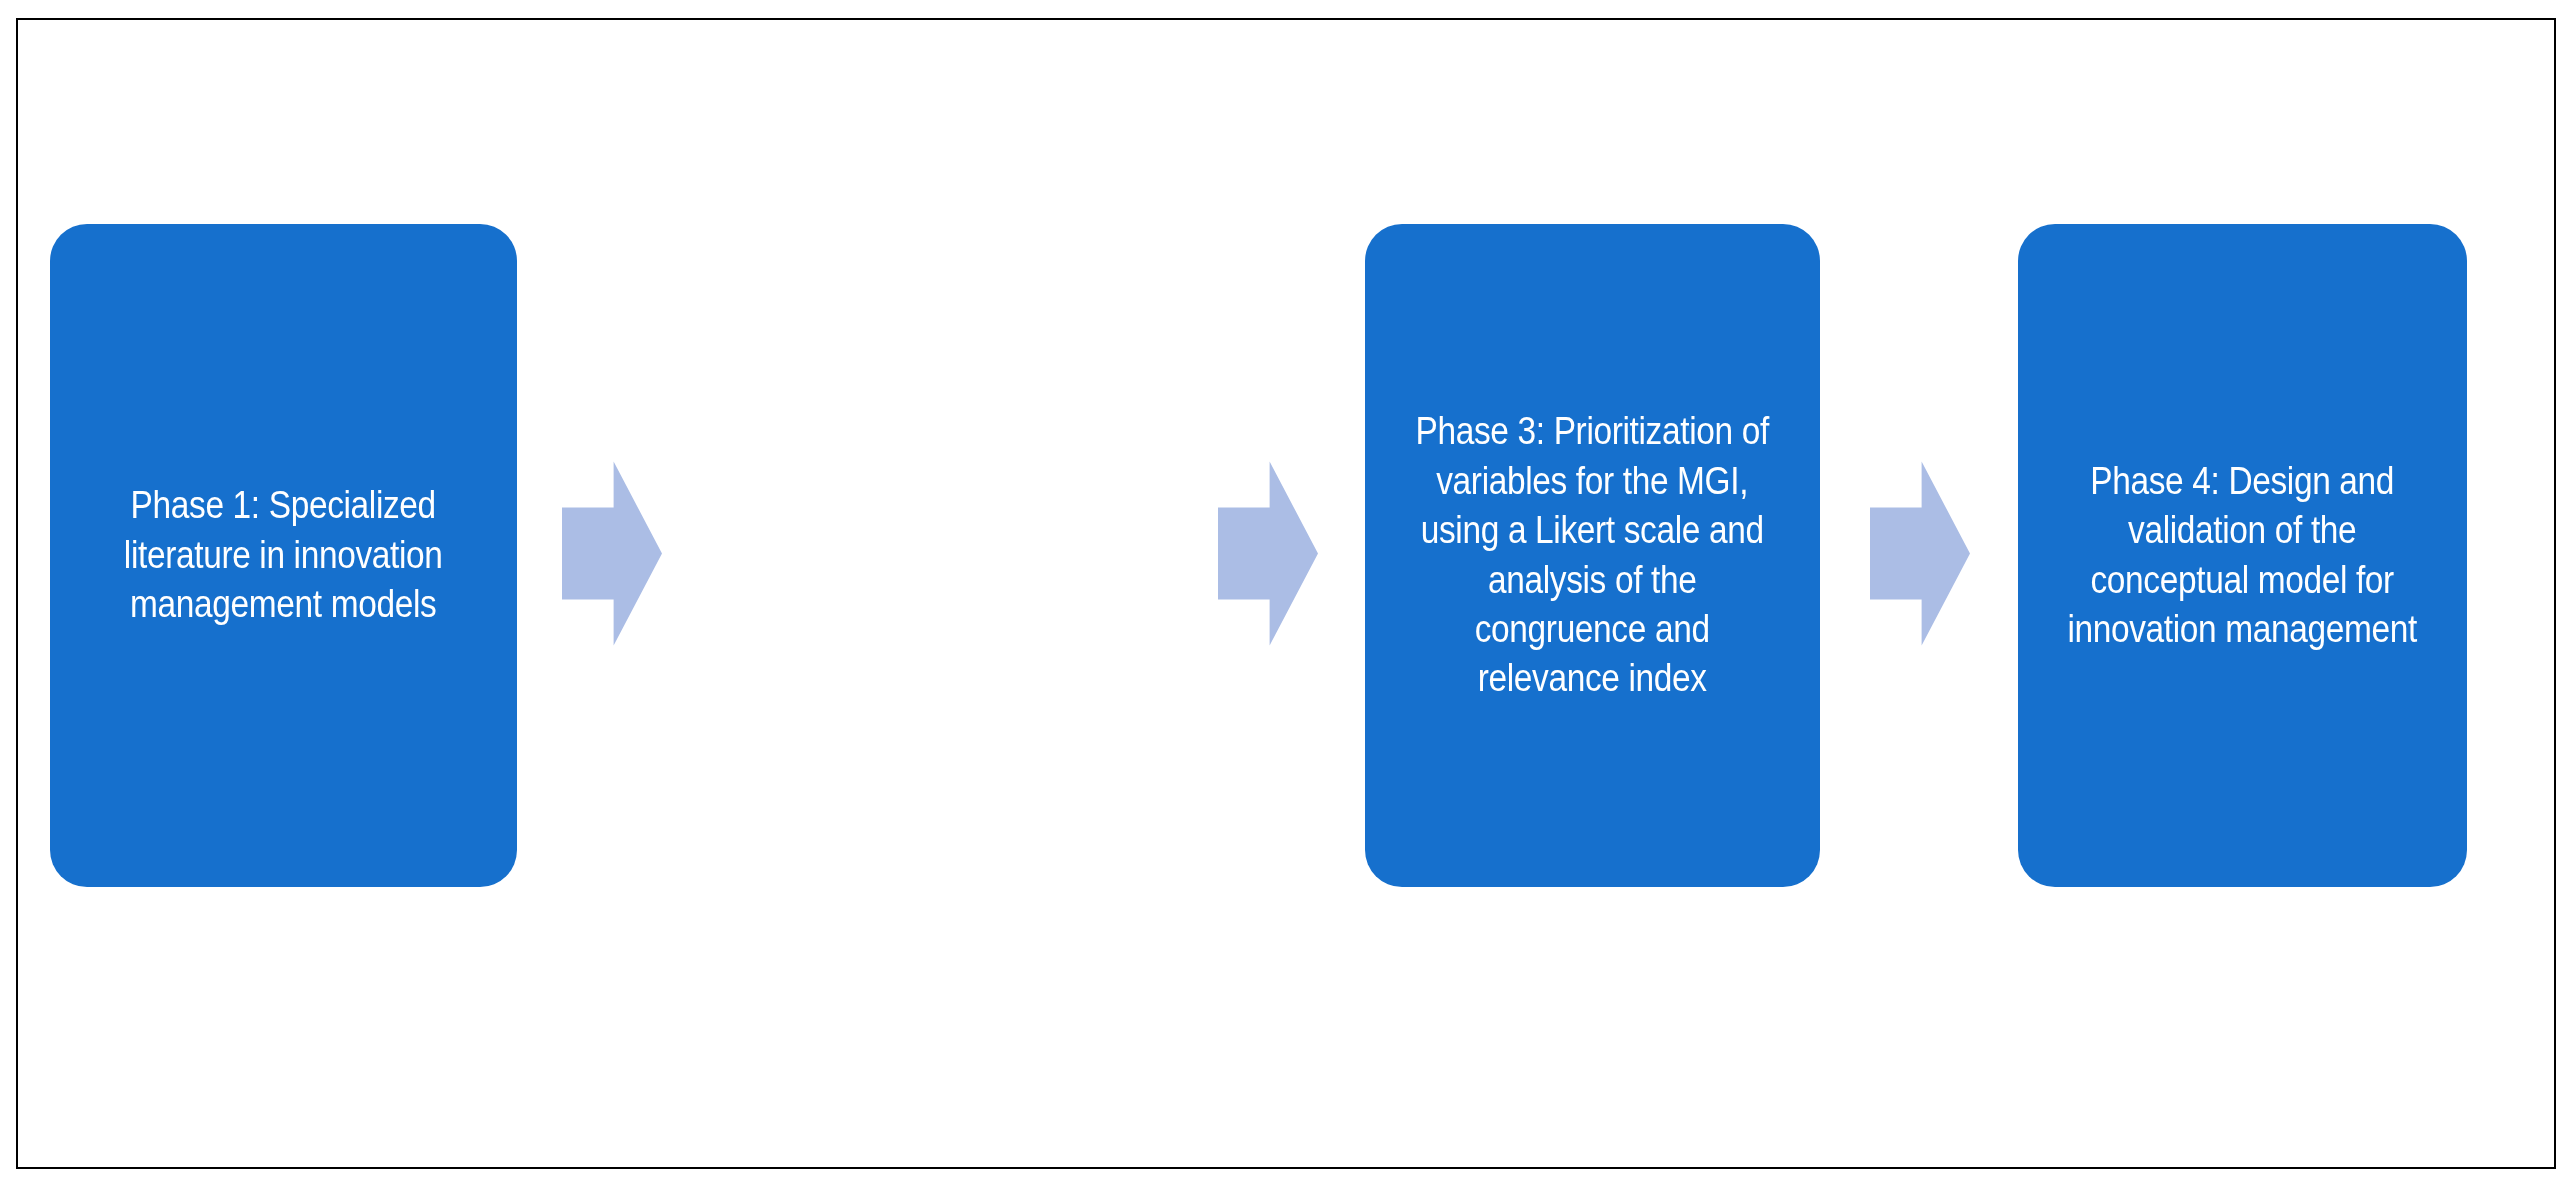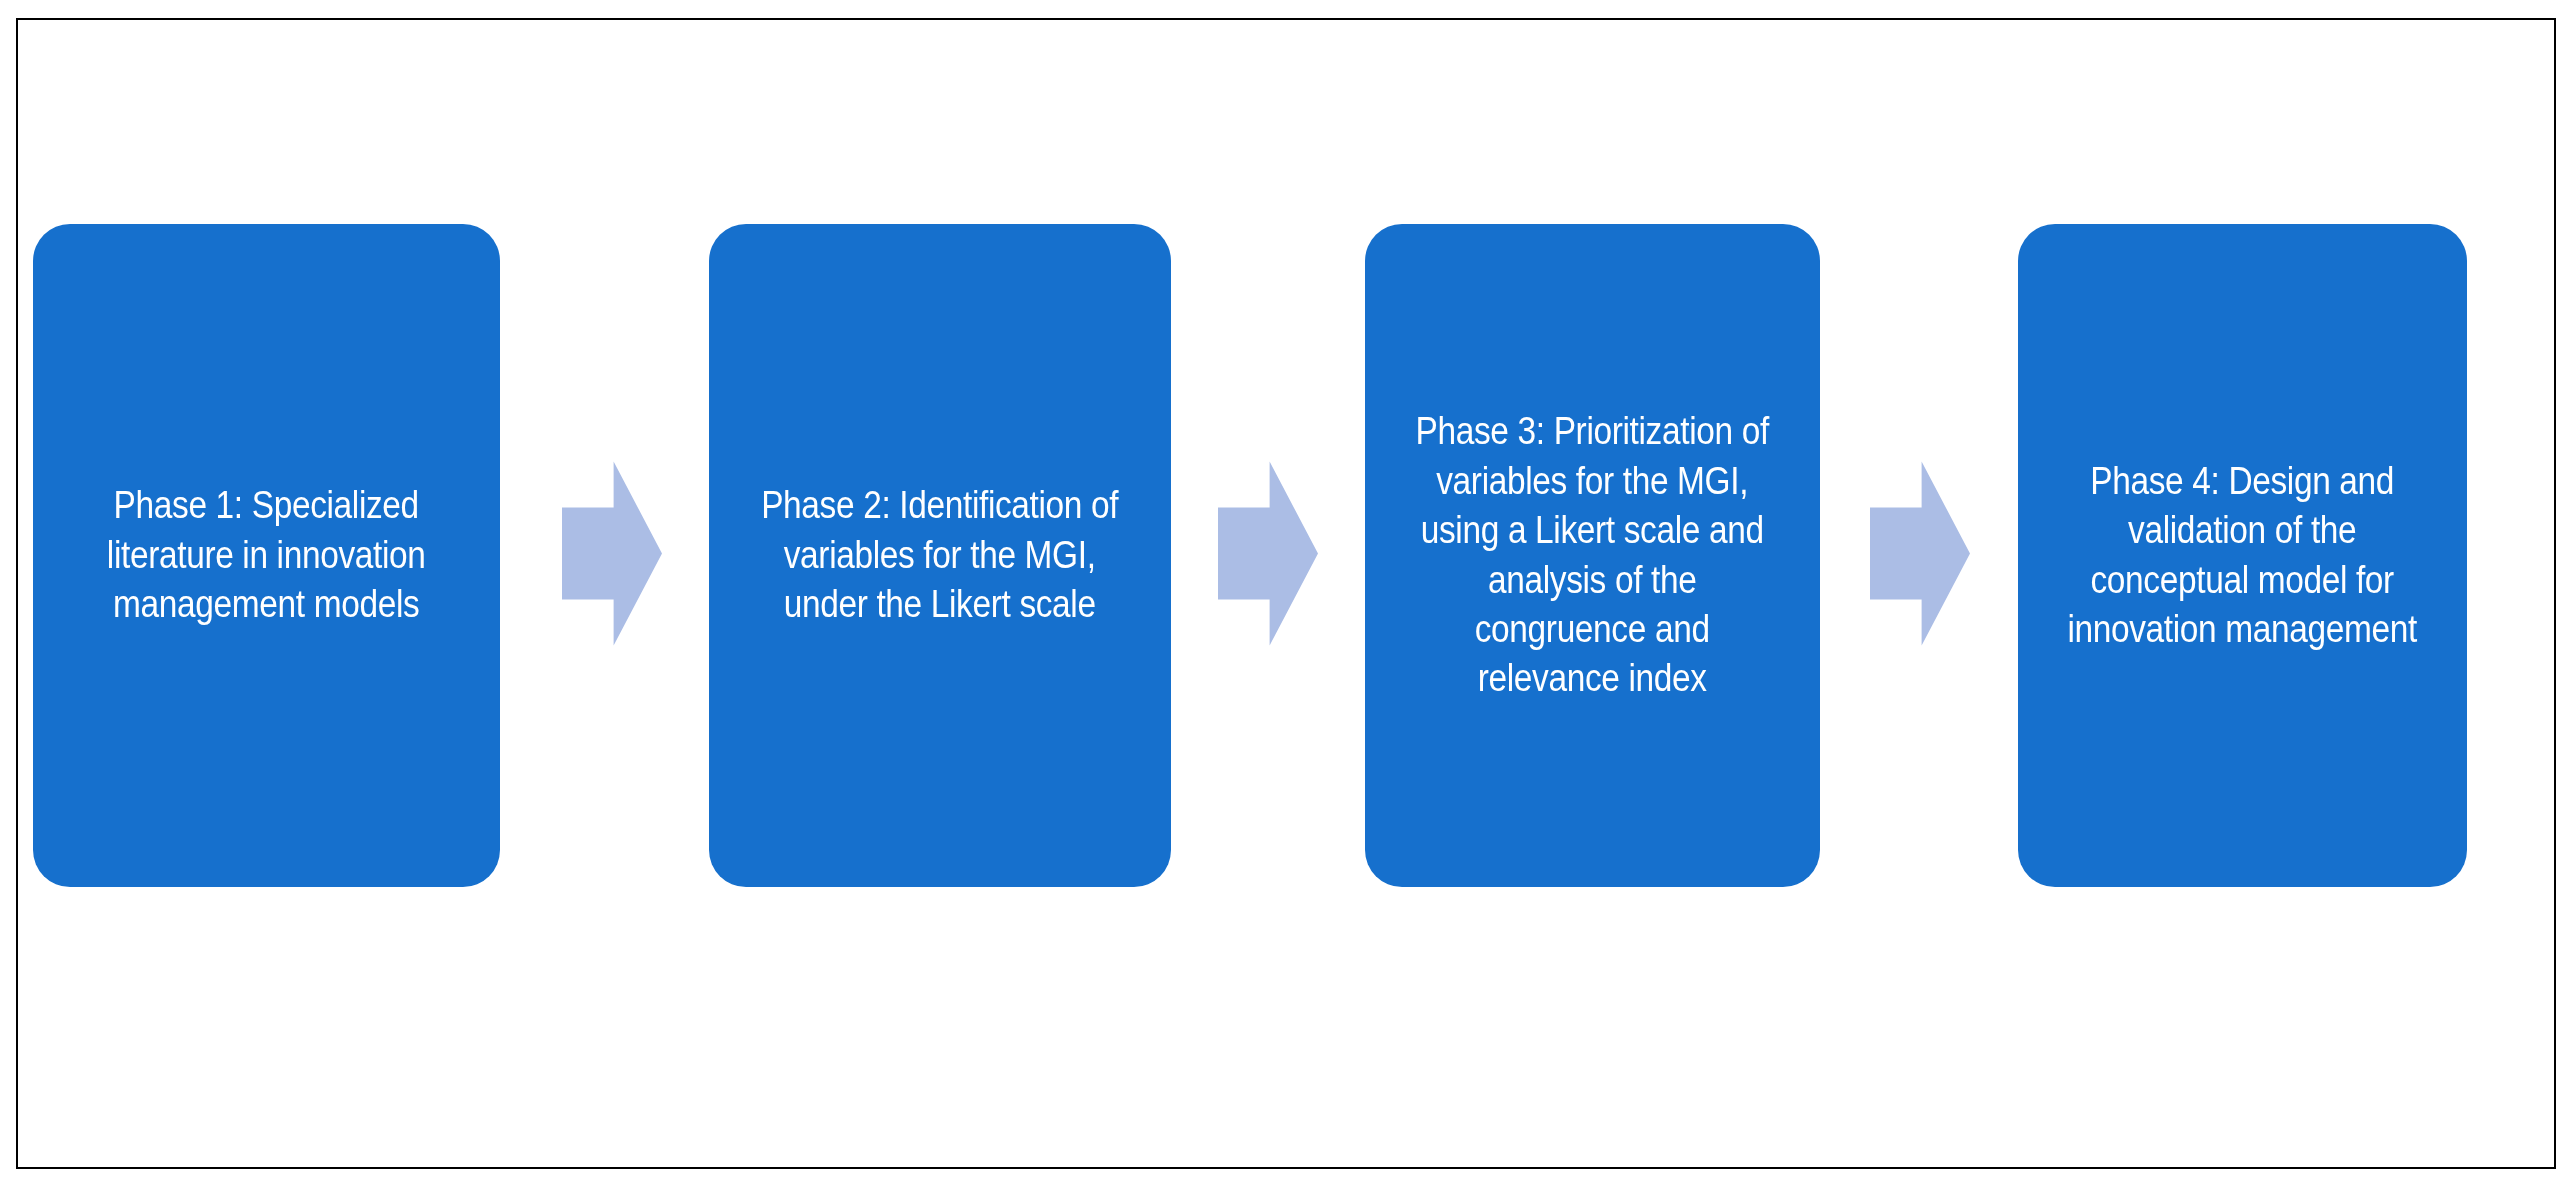"Phase 1: Specialized literature in" #phase-box-1 { left: 33px -> 50px }
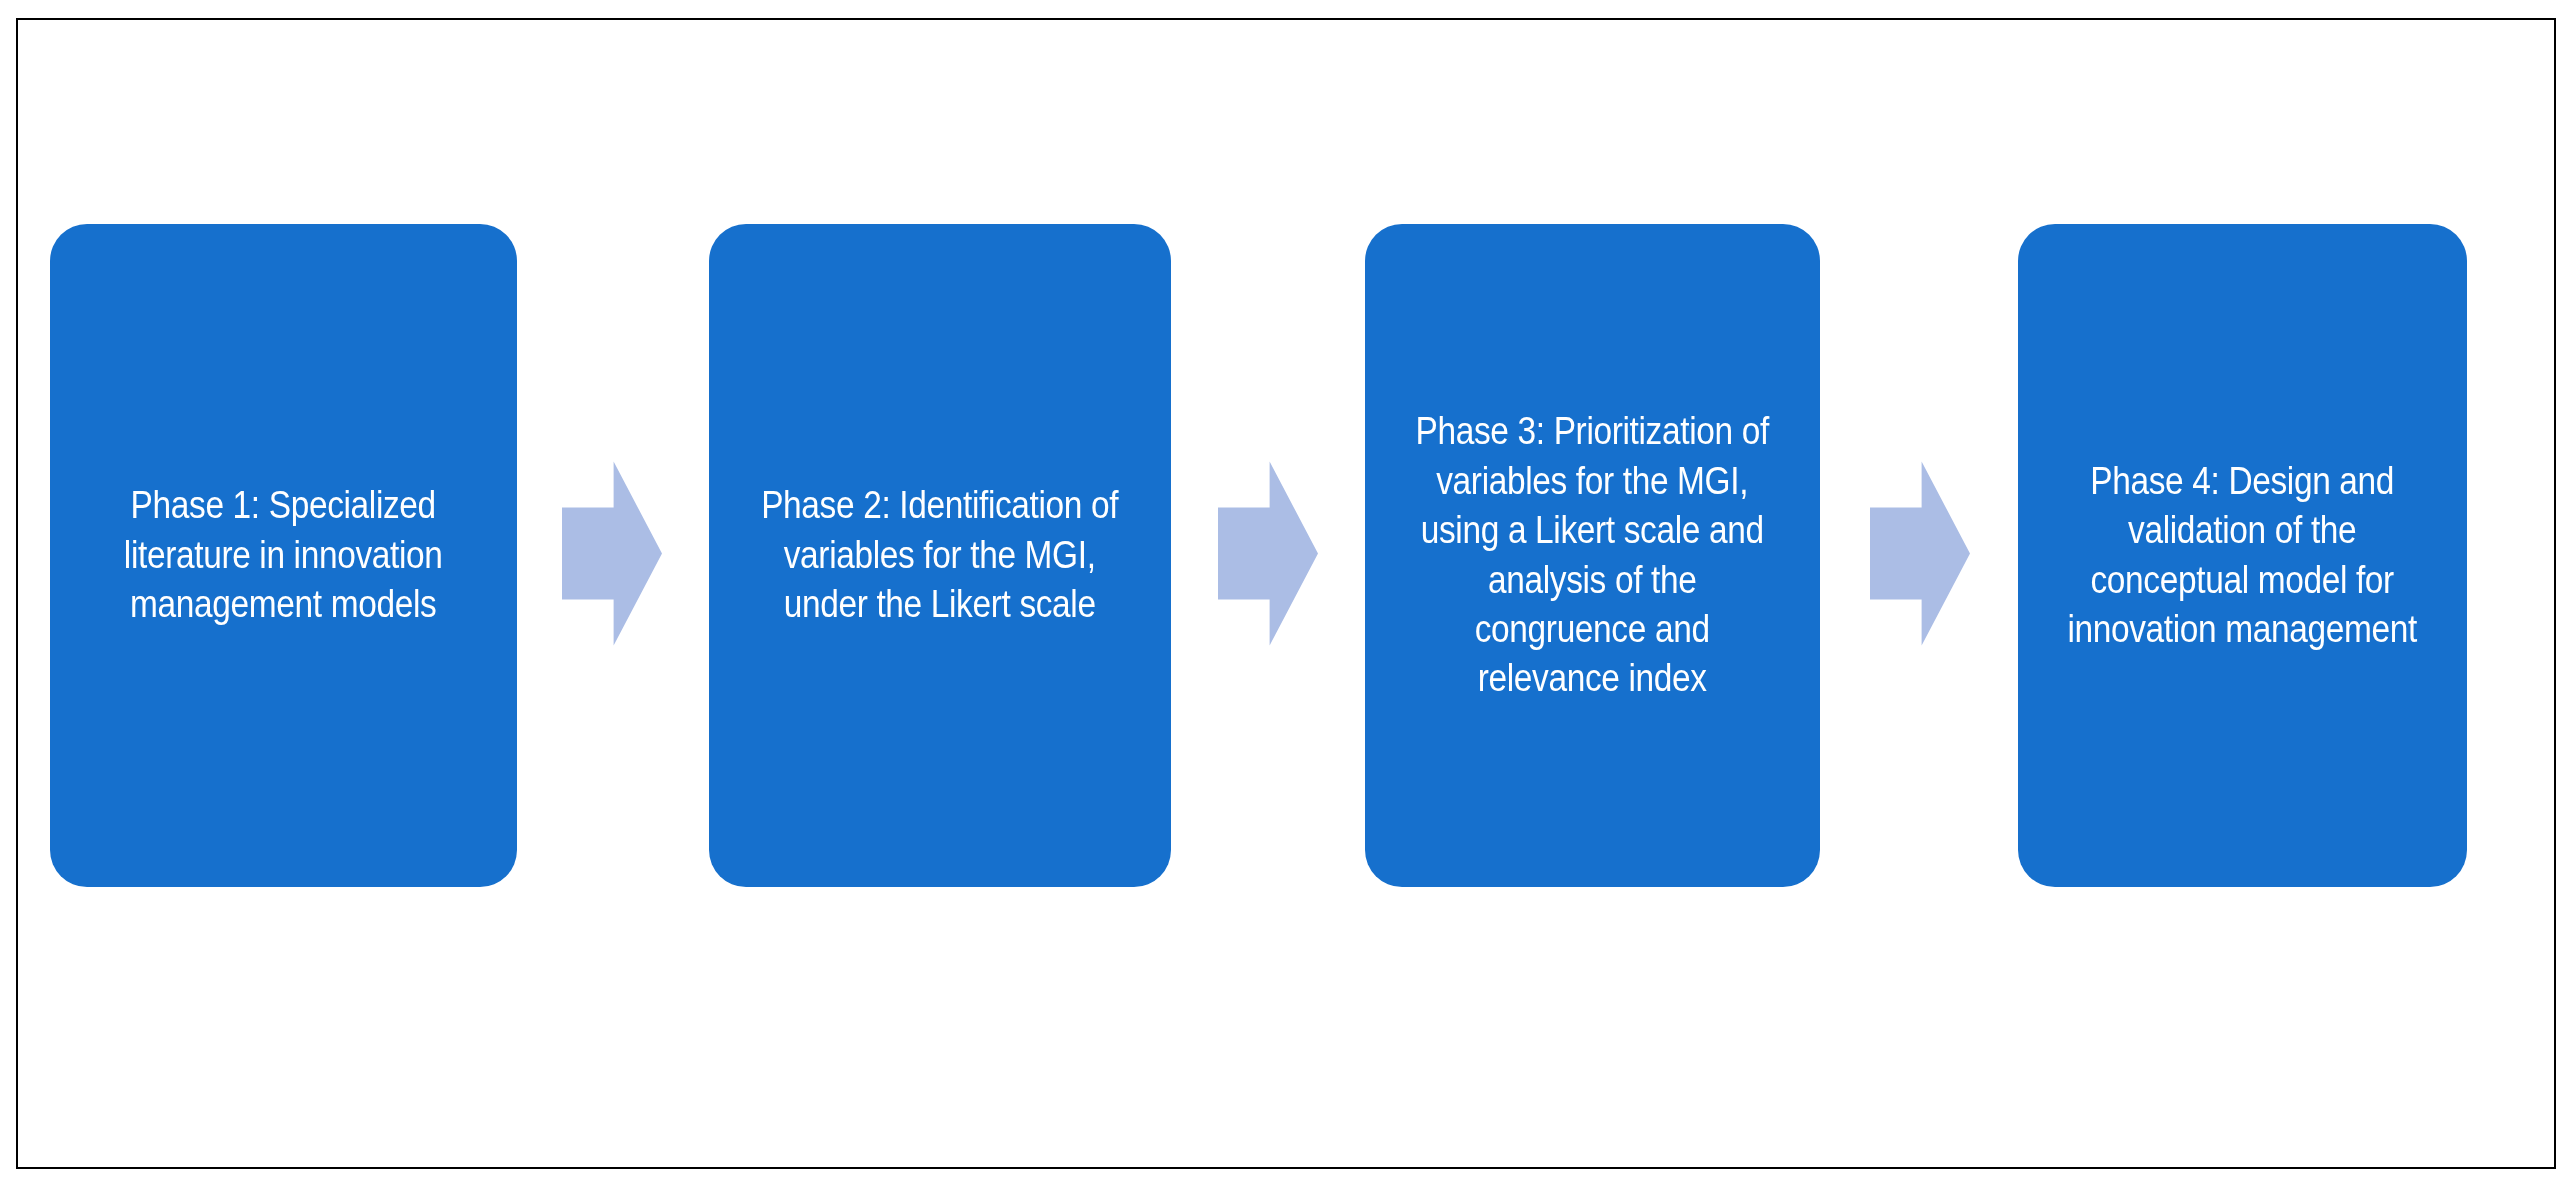"Phase 2: Identification of variables" div.phase-box { html: <div> <div>Phase 2: Identification of variables for the MGI, under the Likert scale</div> </div> -> none }
